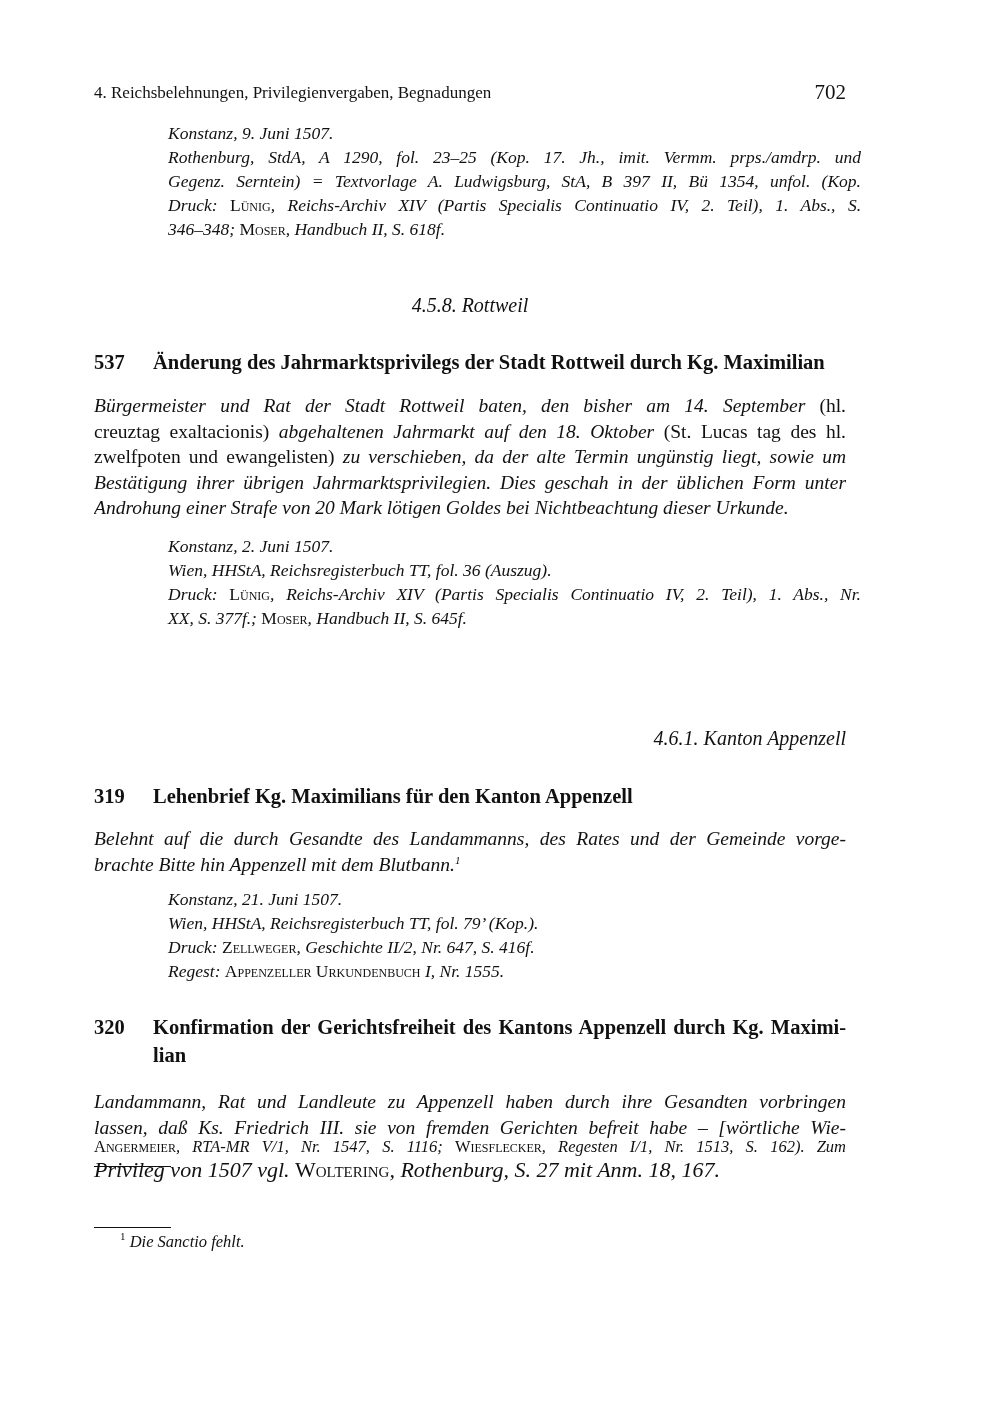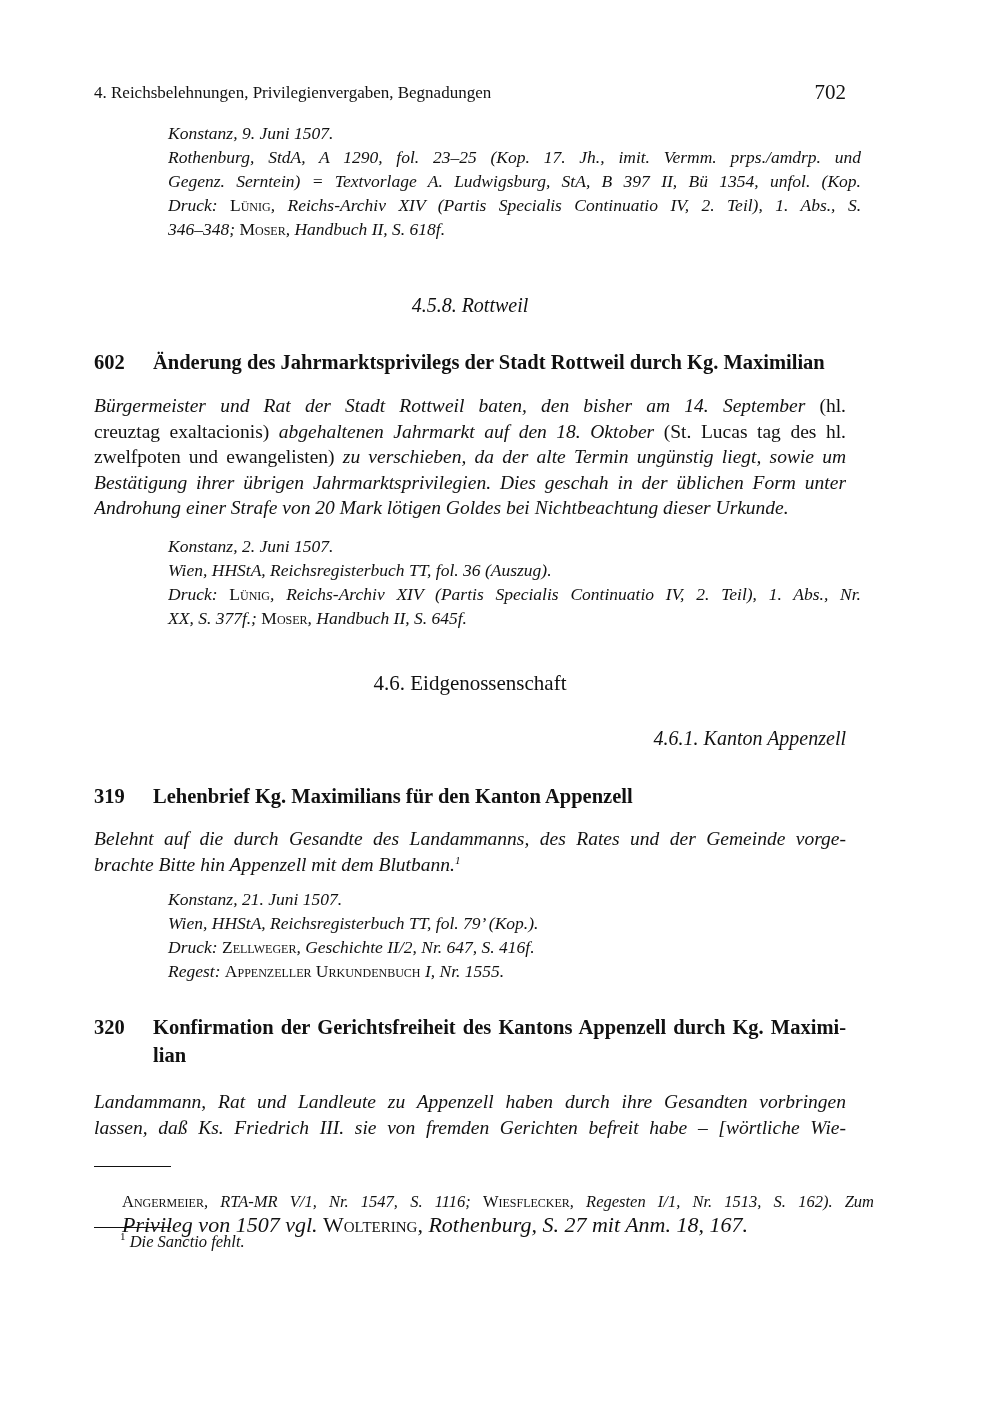"602" span.reg-num { text: 602 -> 537 }
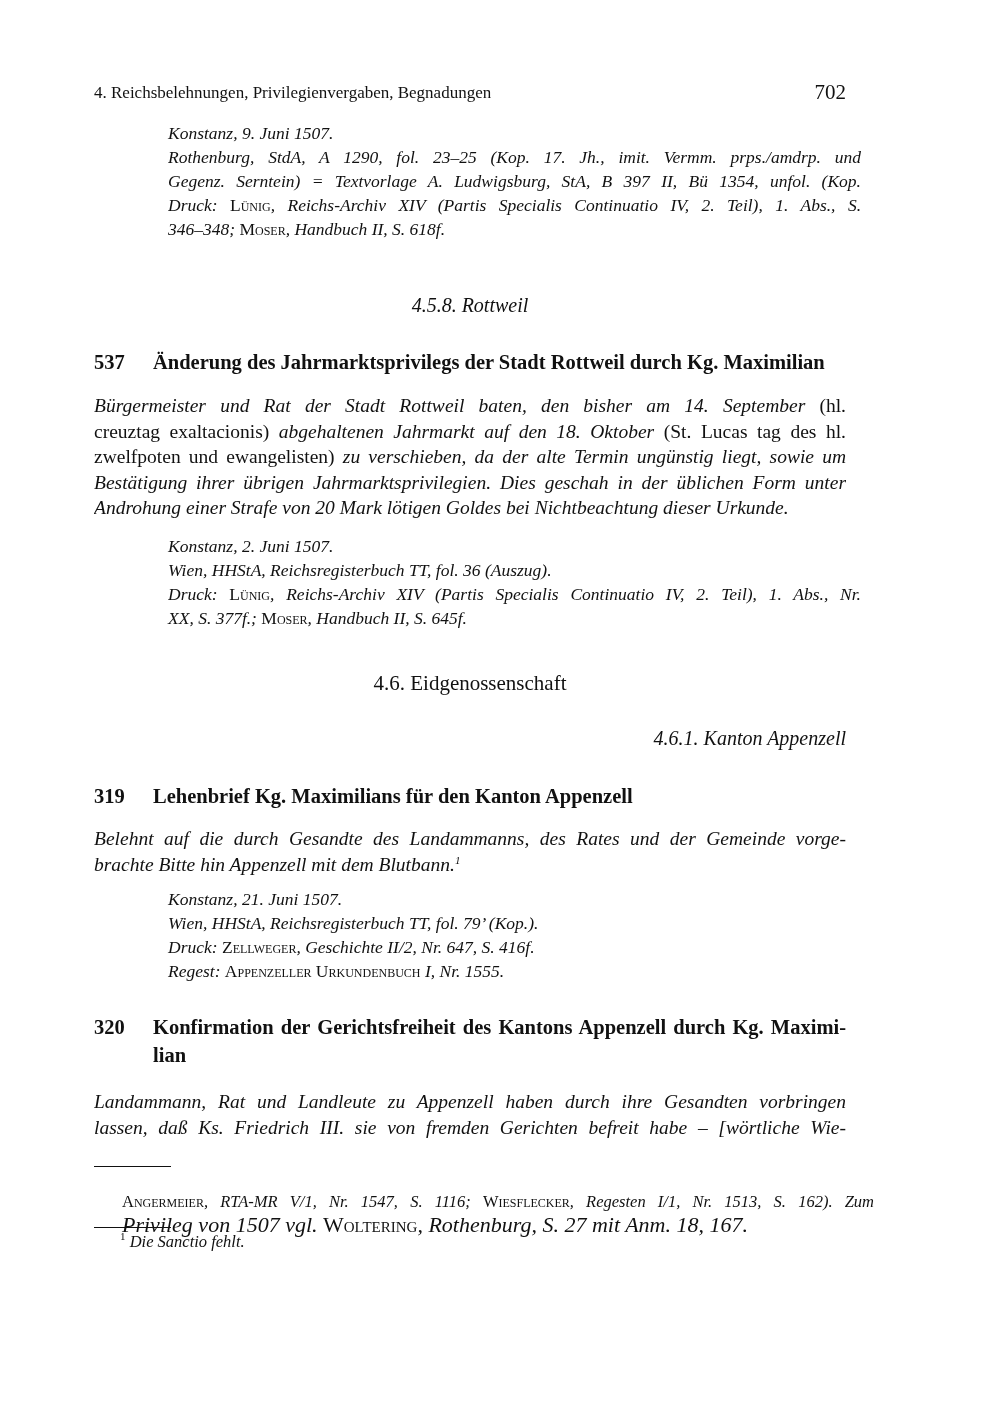"4.6. Eidgenossenschaft" div.section-title { html: <div>4.6. Eidgenossenschaft</div> -> none }
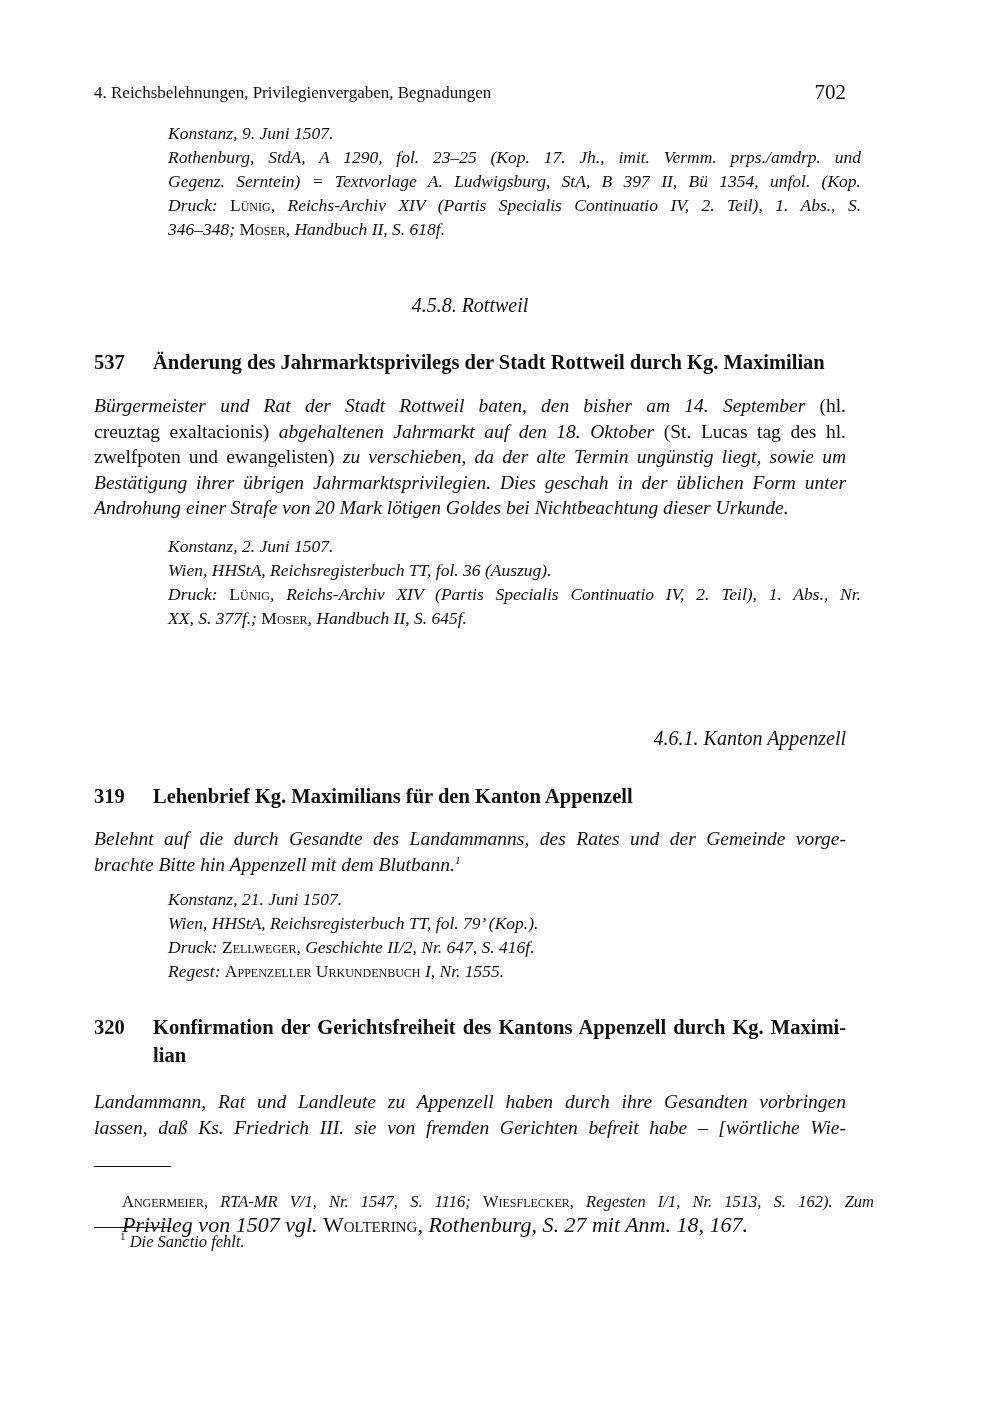"Angermeier, RTA-MR V/1, Nr. 1547," div.block { margin-left: 28px -> none; top: 1190px -> 1135px }
